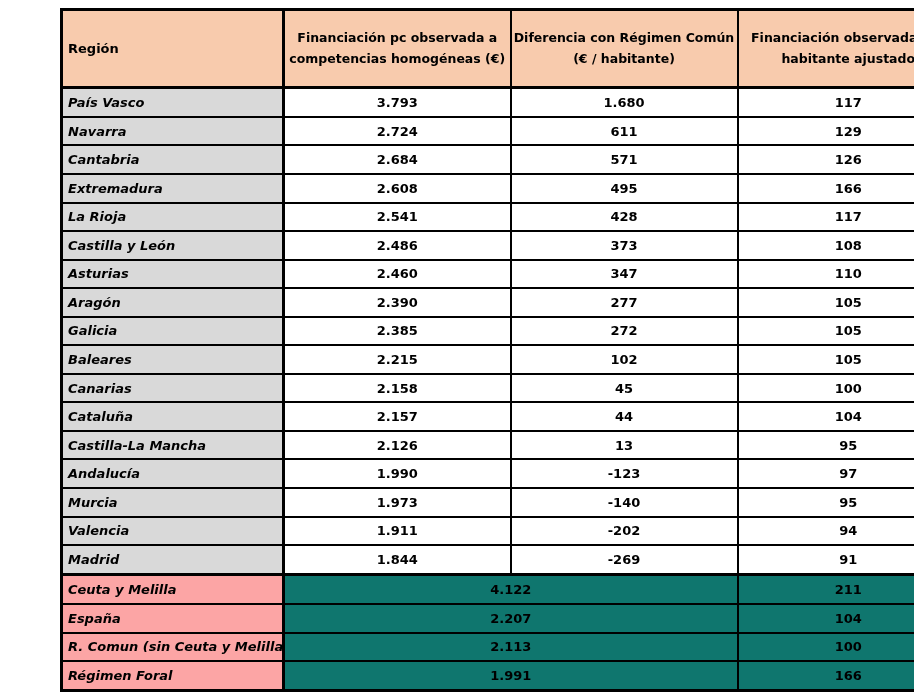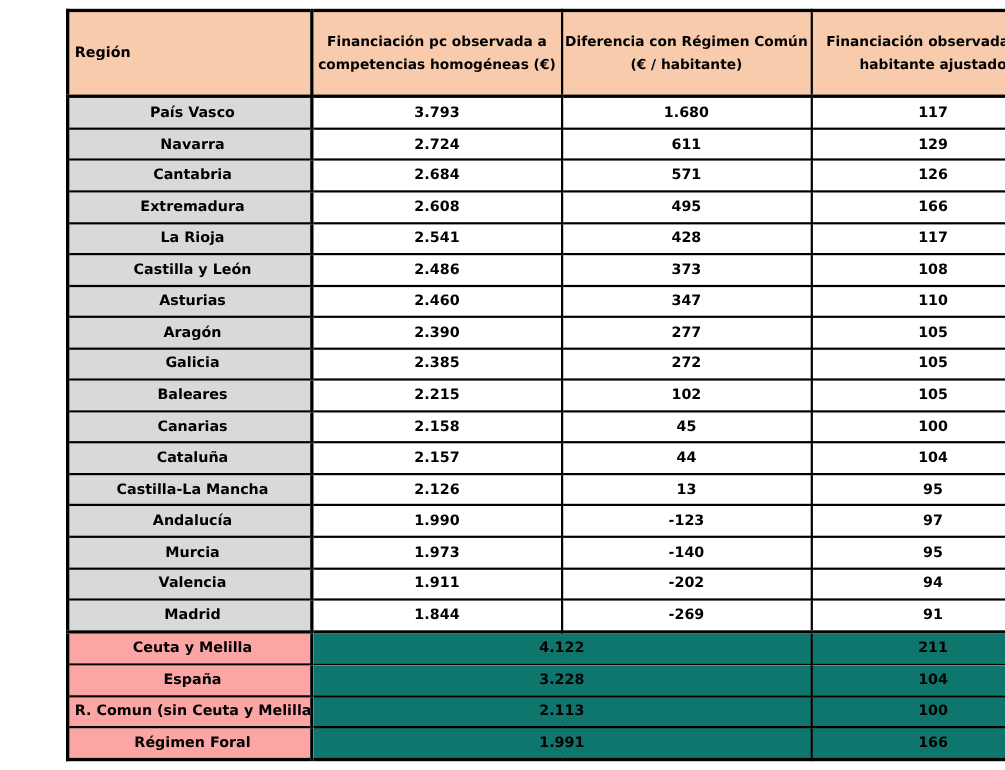"País Vasco" .fin-table td.region-cell { font-style: none -> italic; text-align: center -> left }
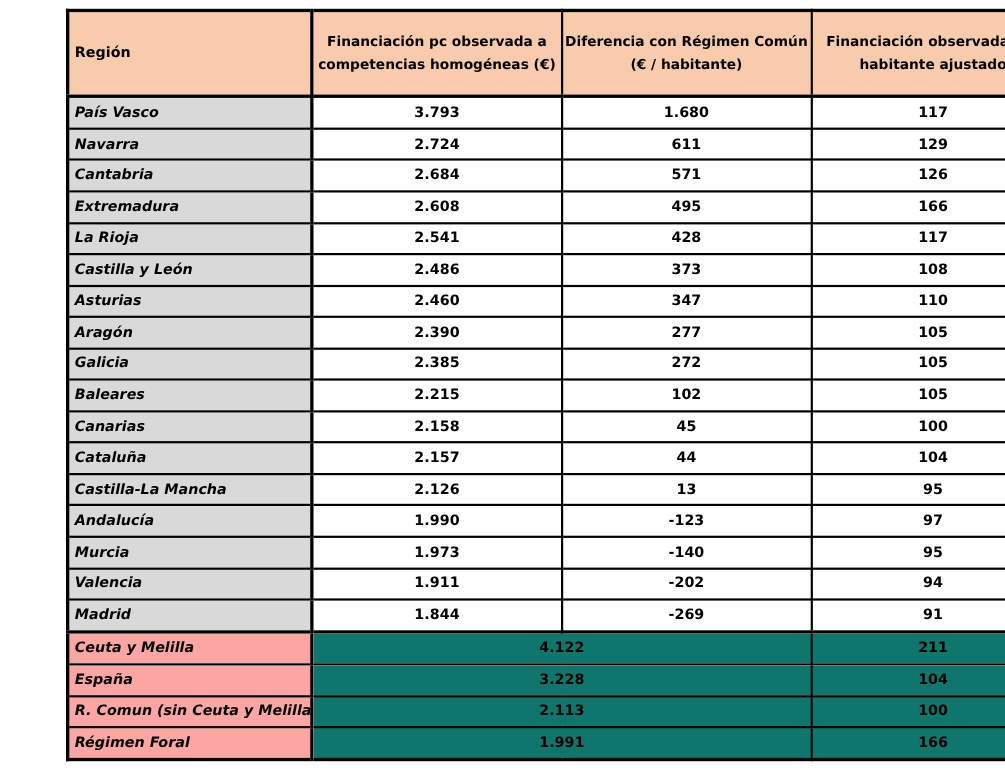"3.228" td { text: 3.228 -> 2.207 }
